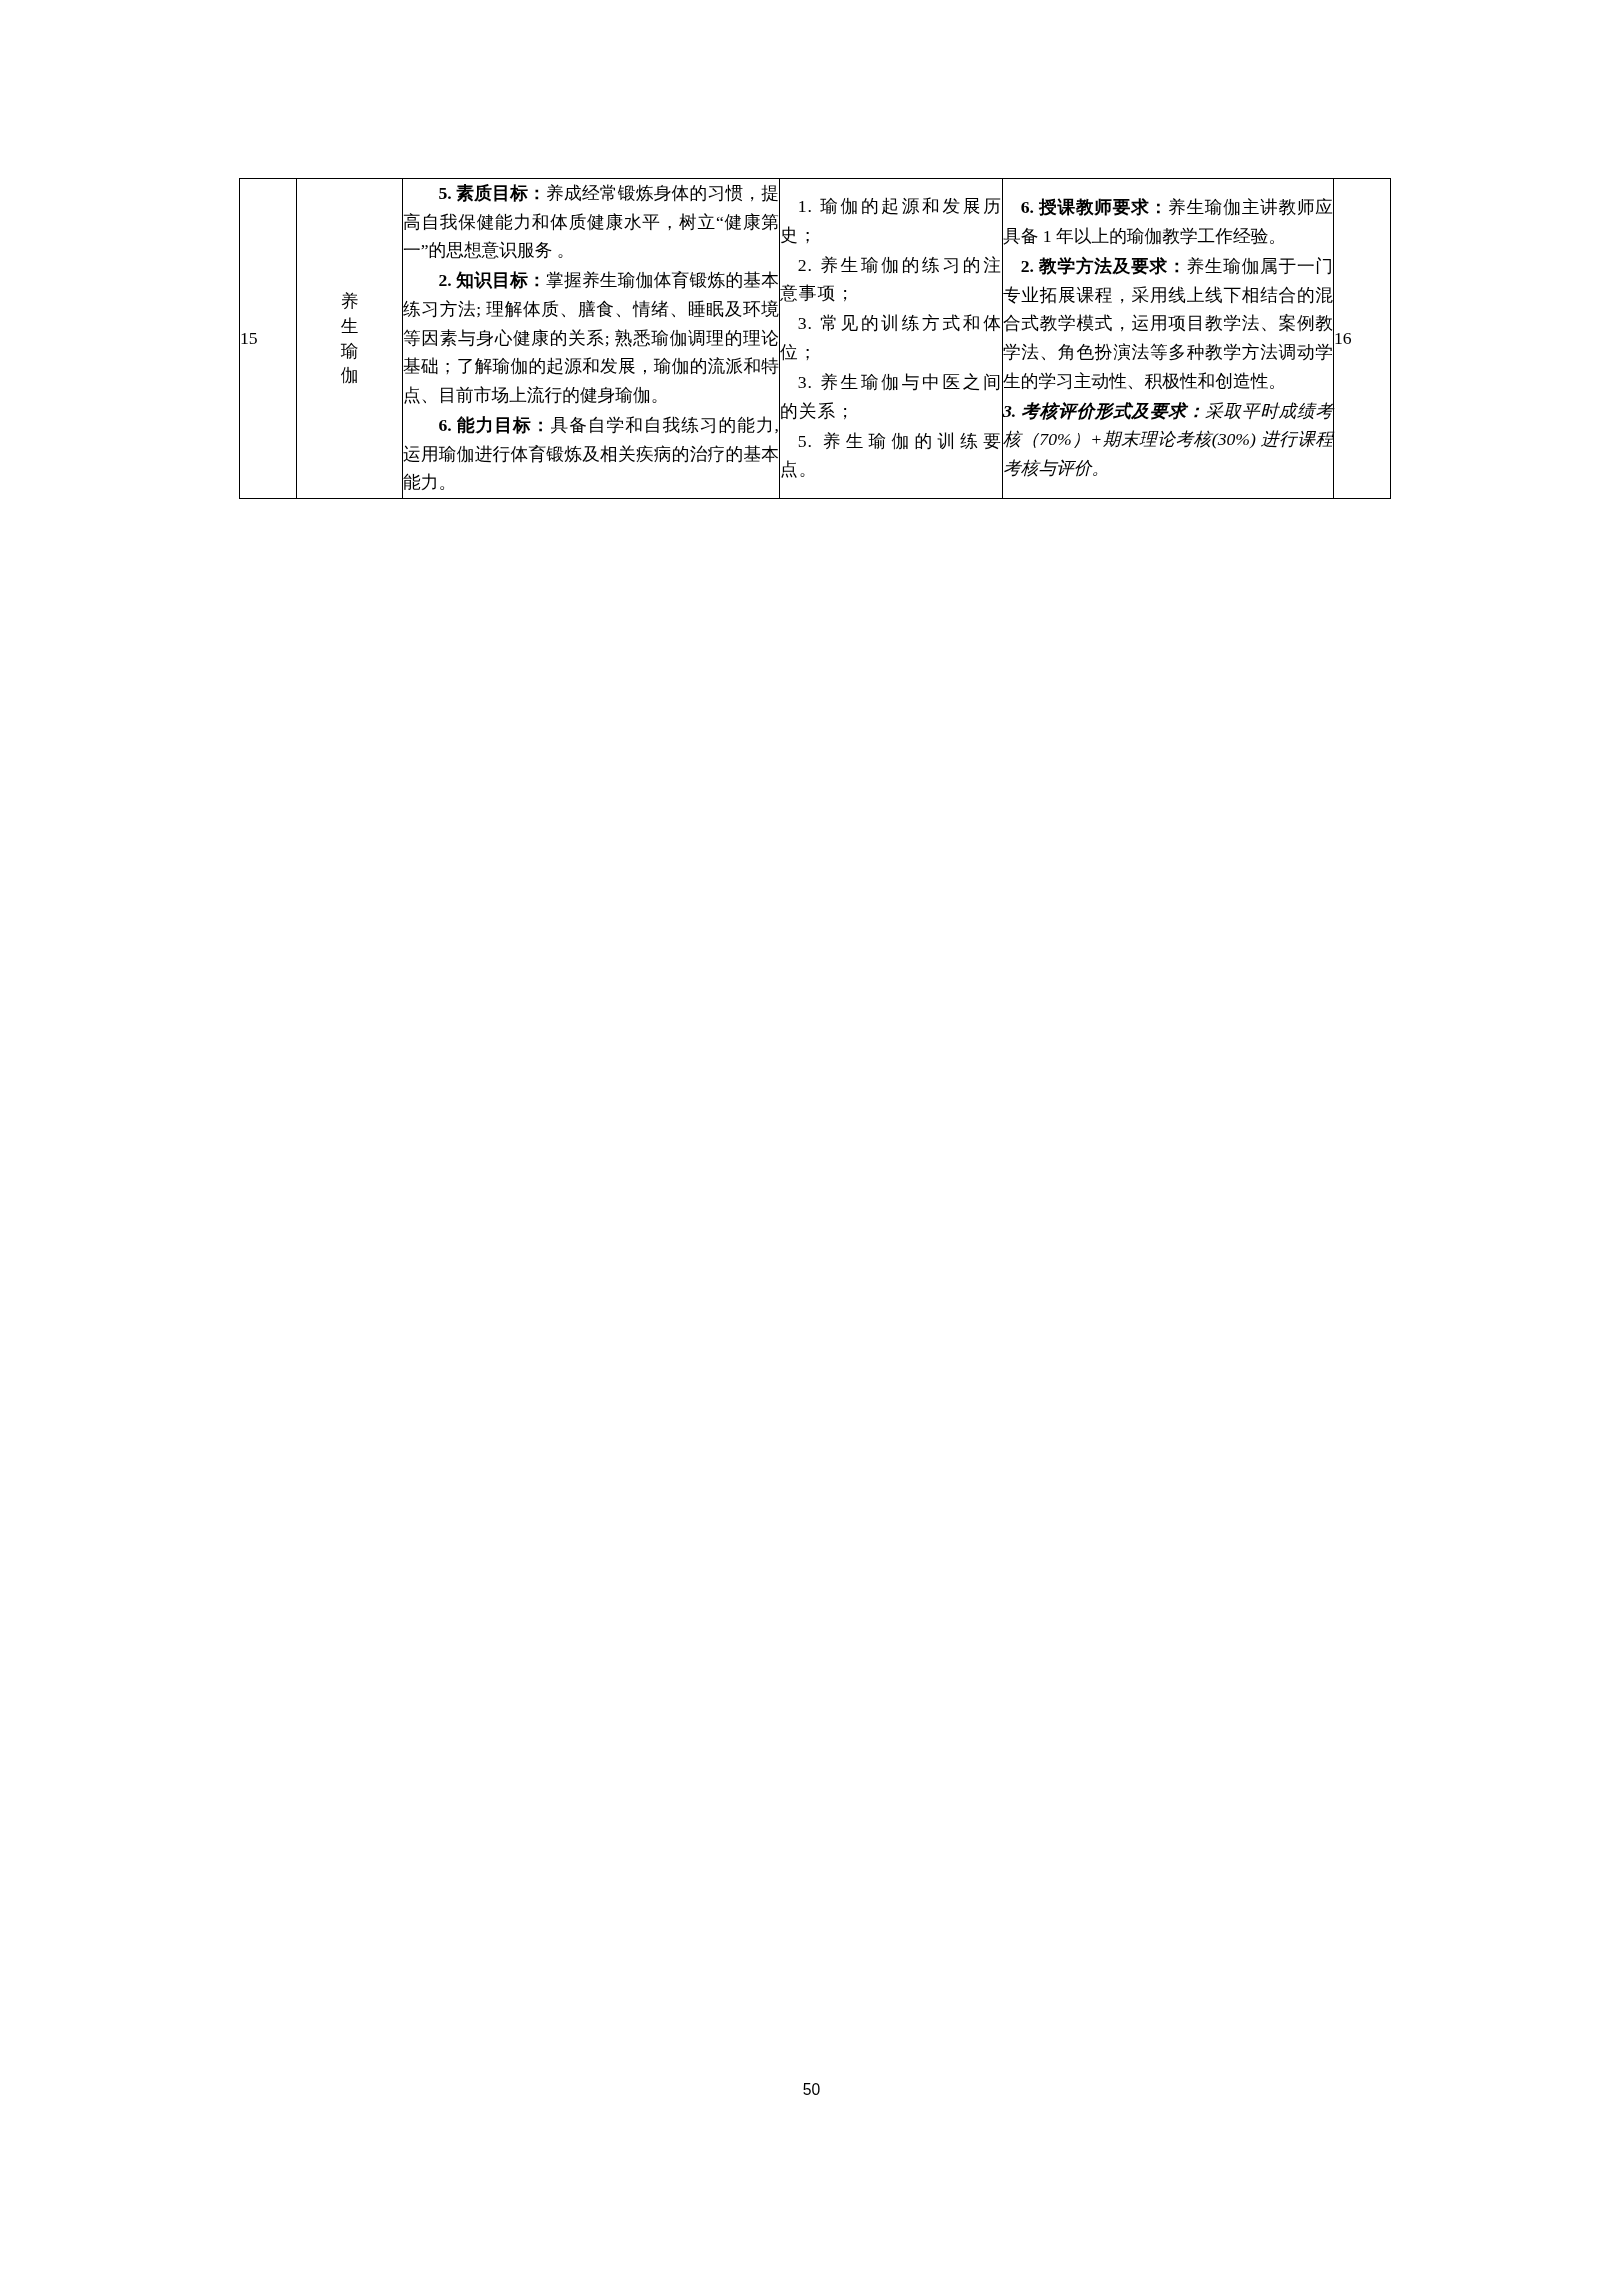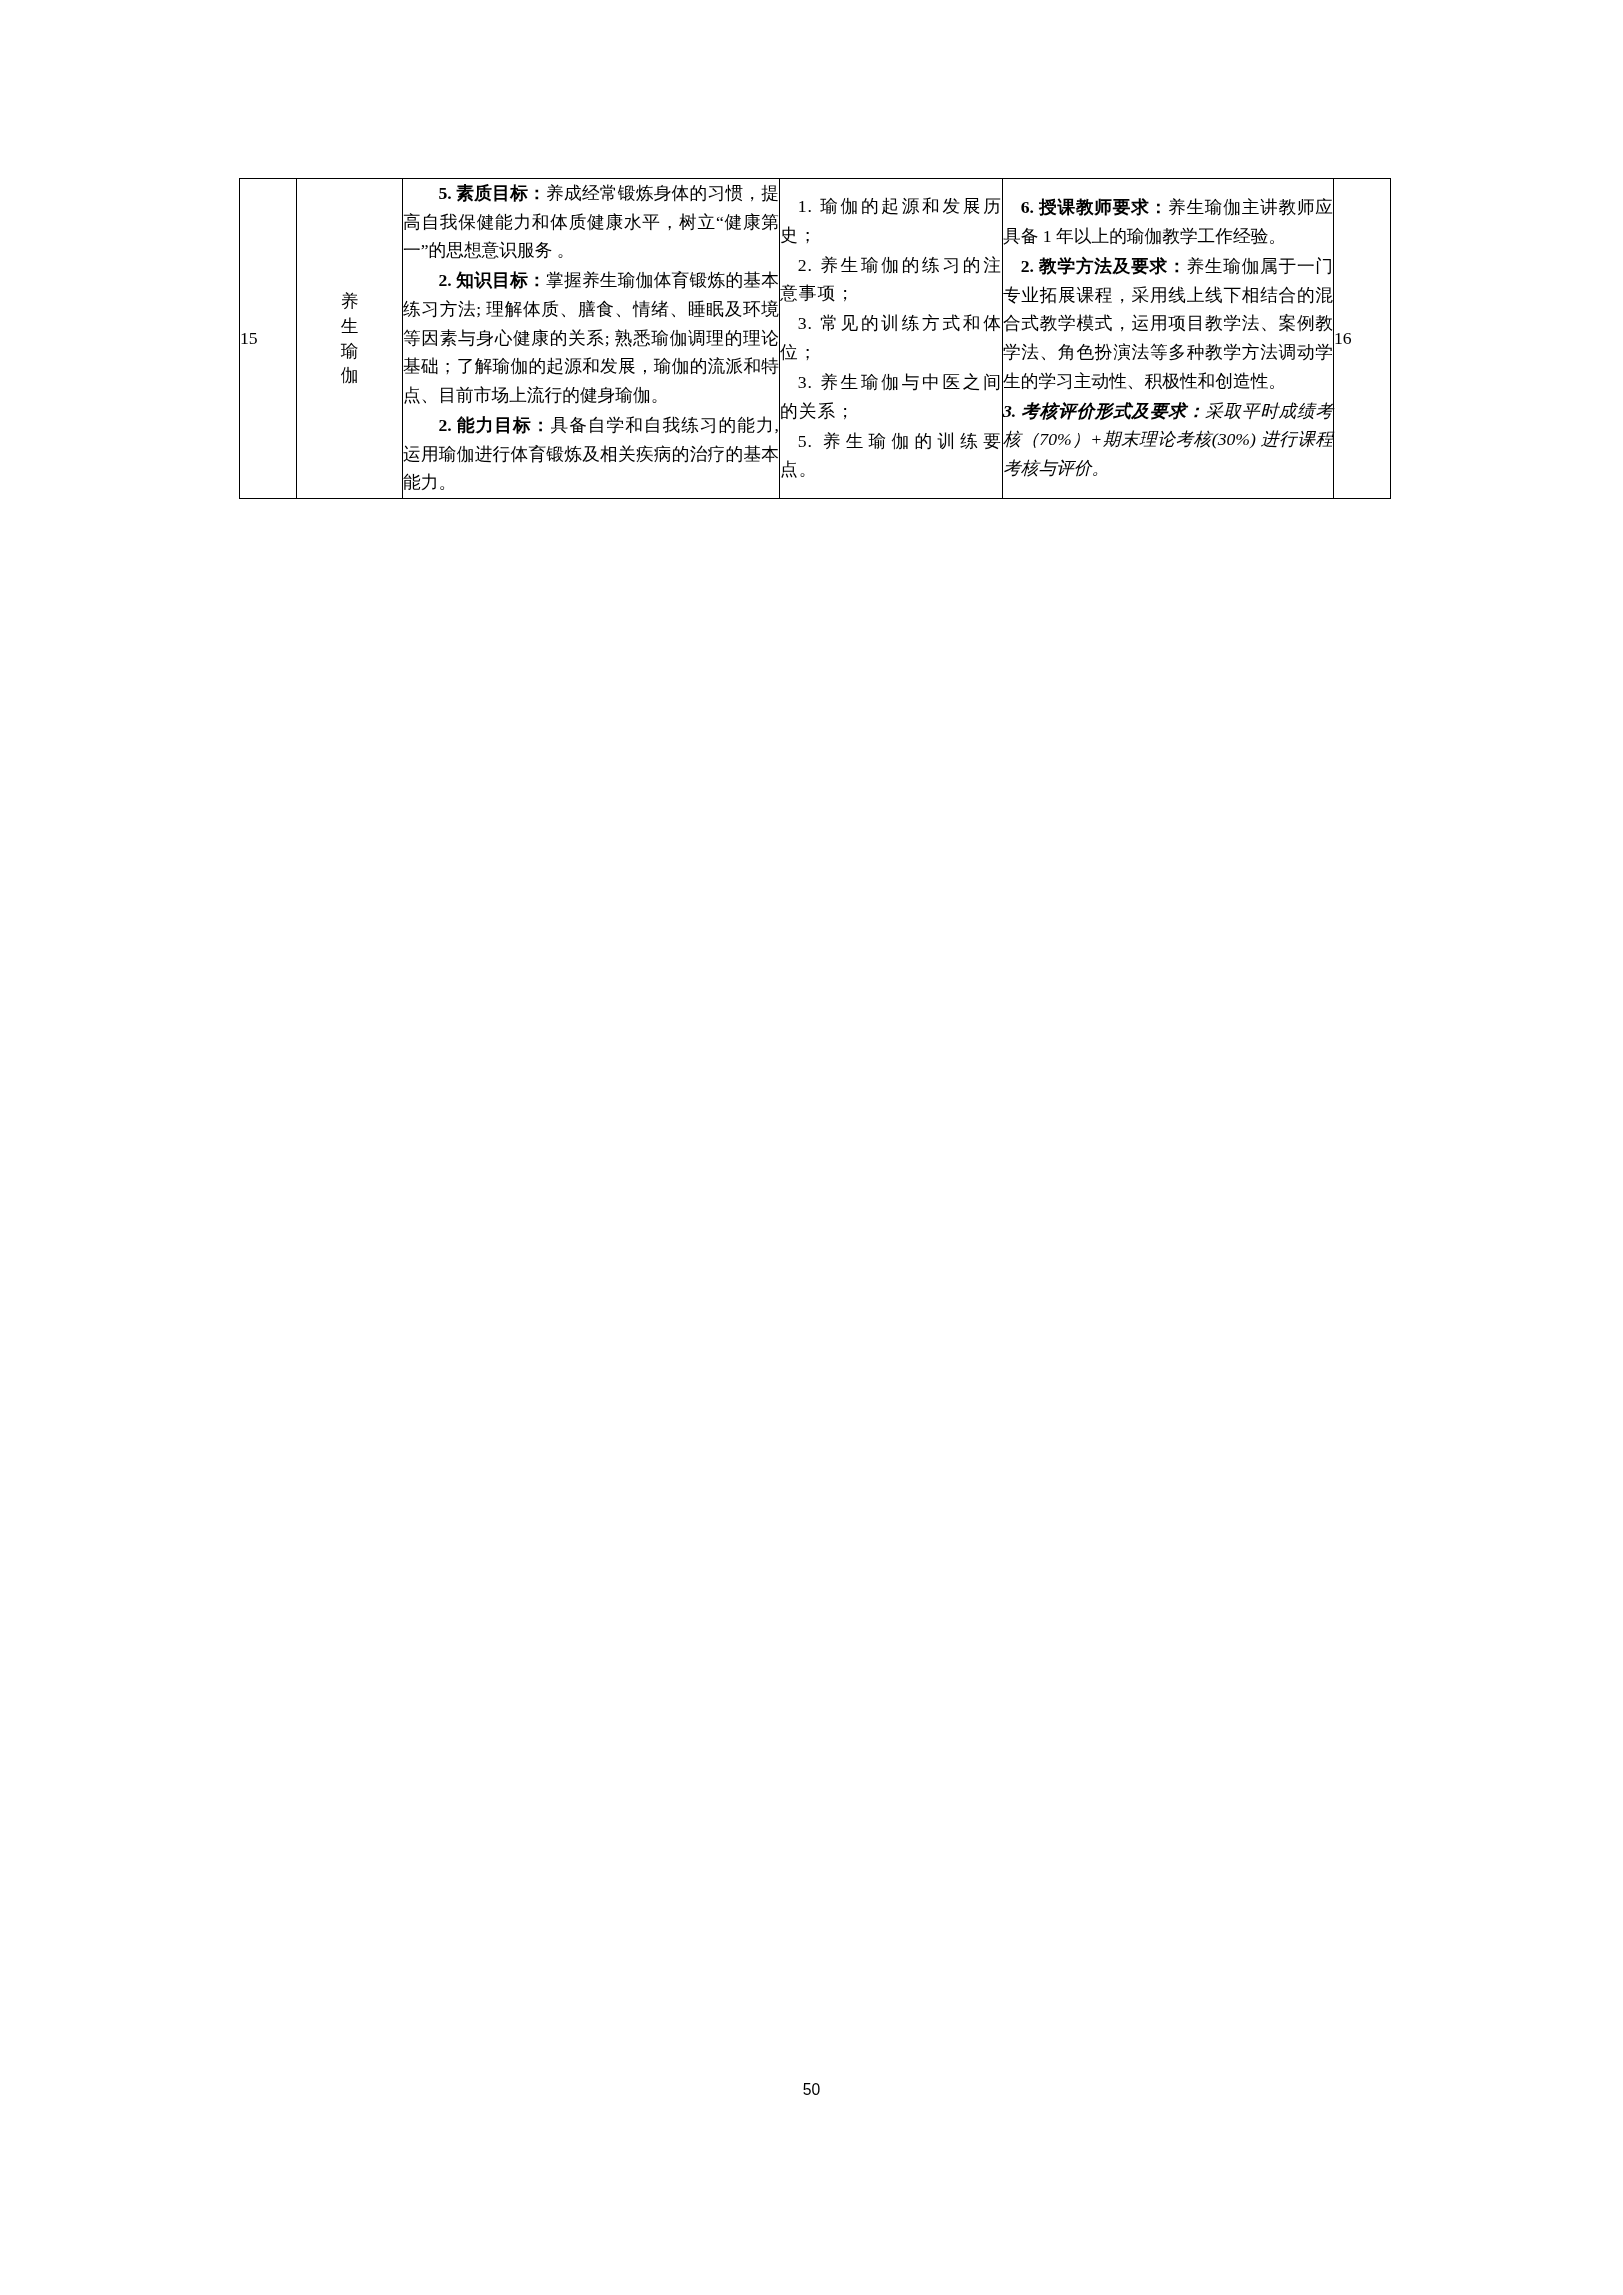"2. 能力目标：" span.bold { text: 2 -> 6 }
